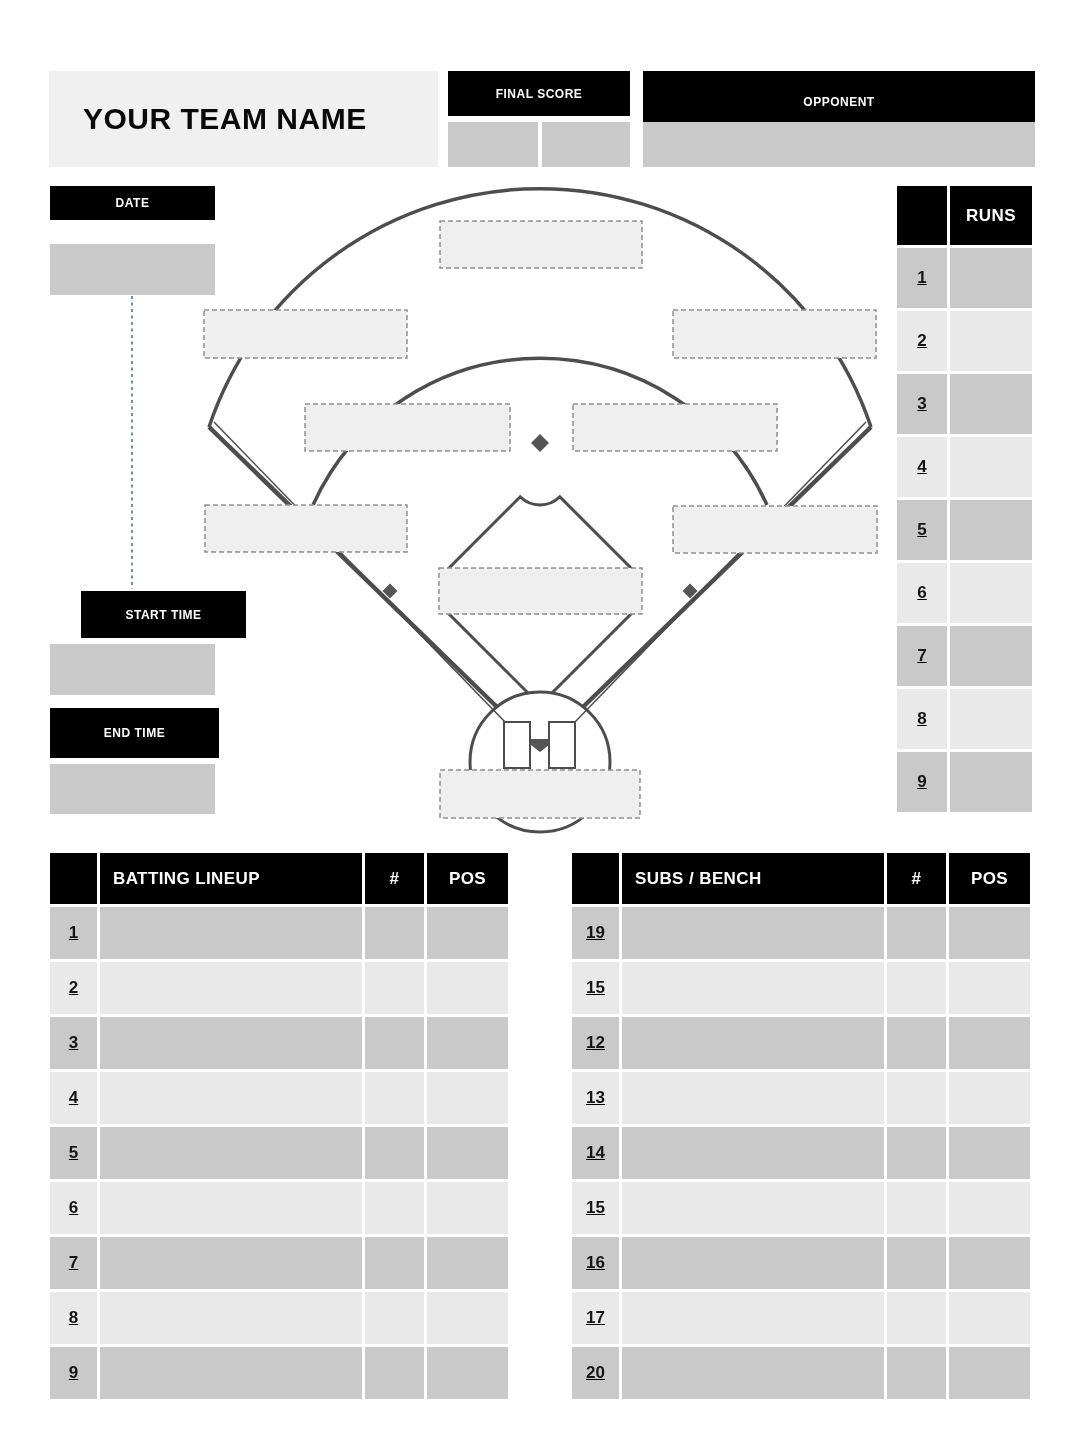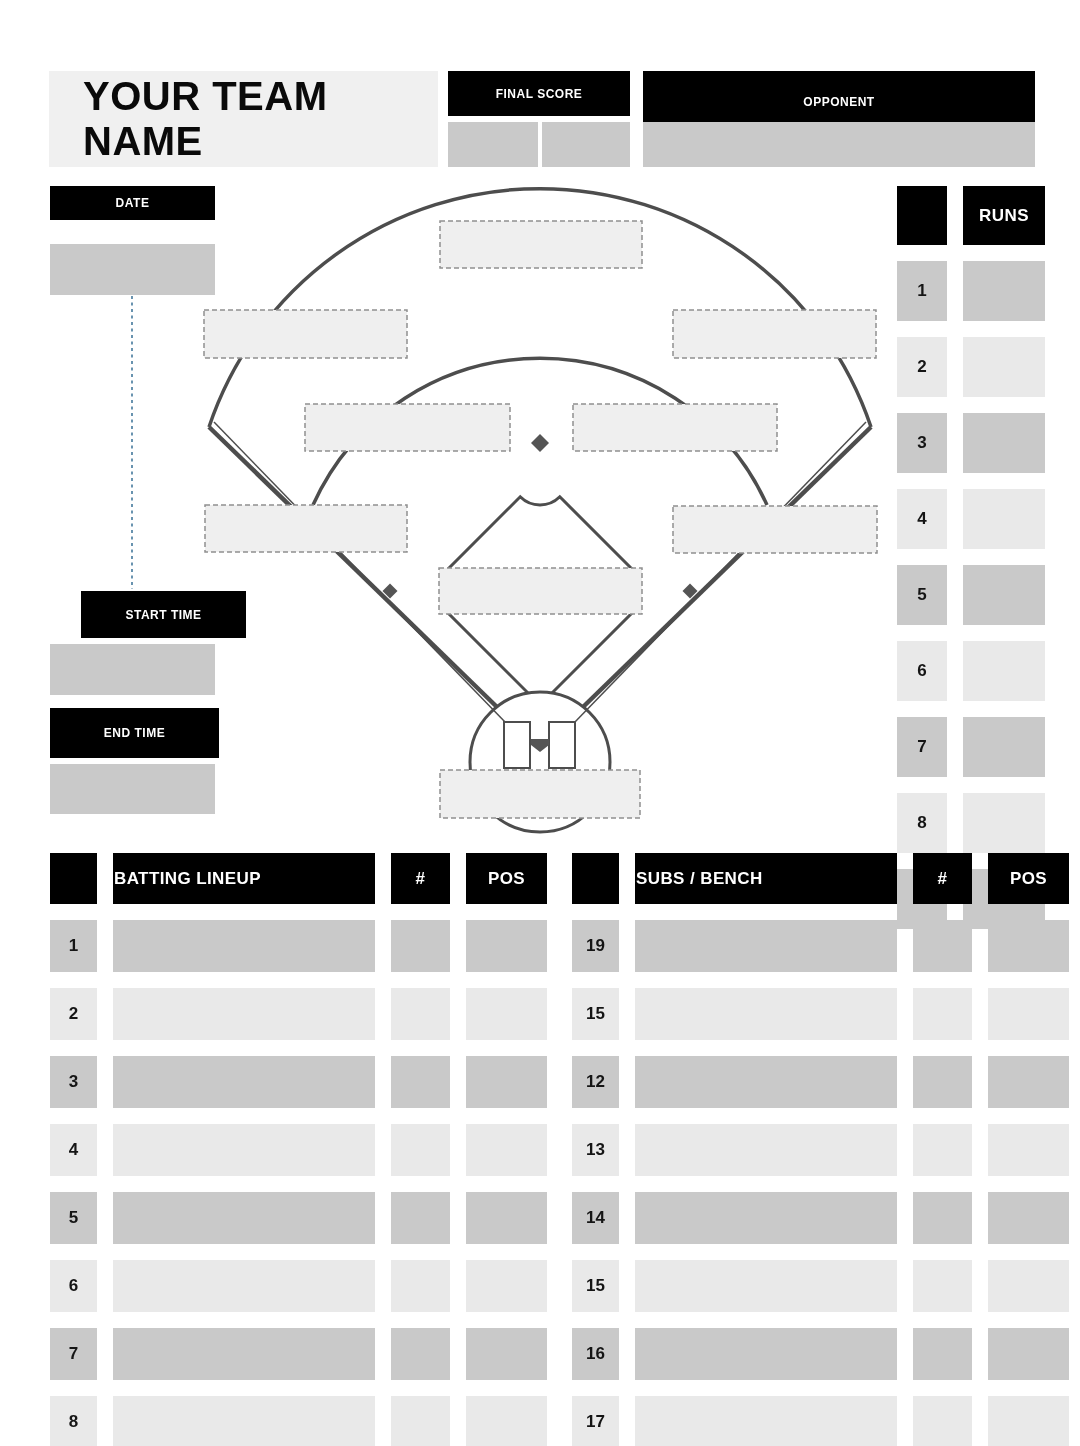"YOUR TEAM NAME" .team-box { font-size: 40px -> 30px }
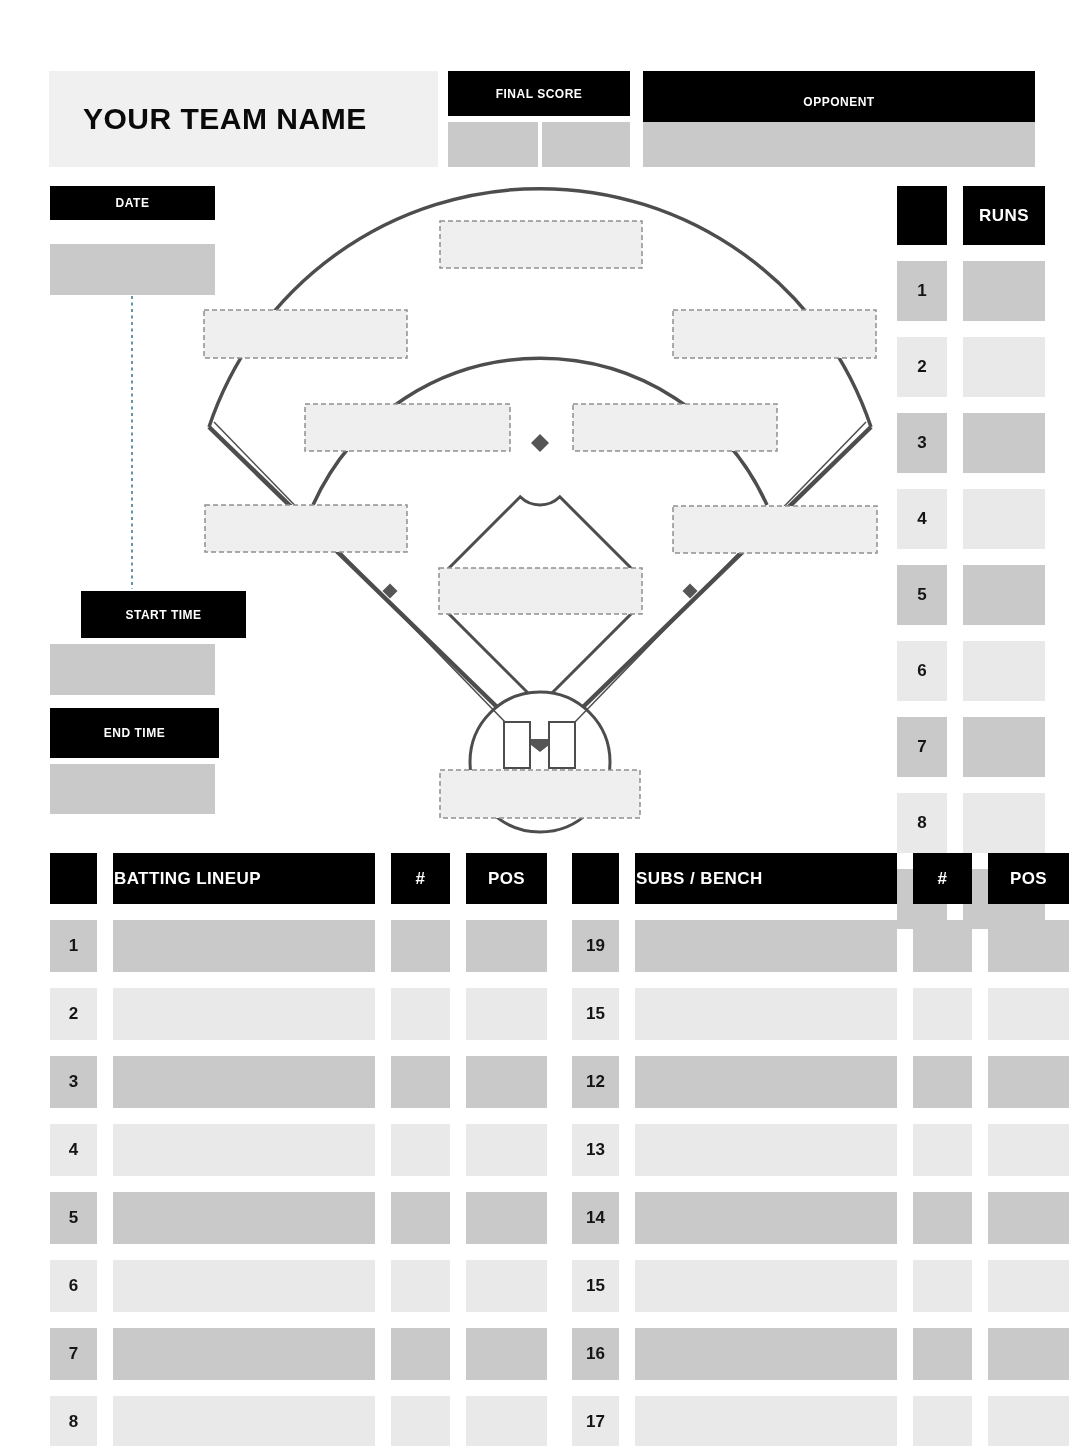"RUNS" .tbl { gap: 16px -> 3px; text-decoration: none -> underline }
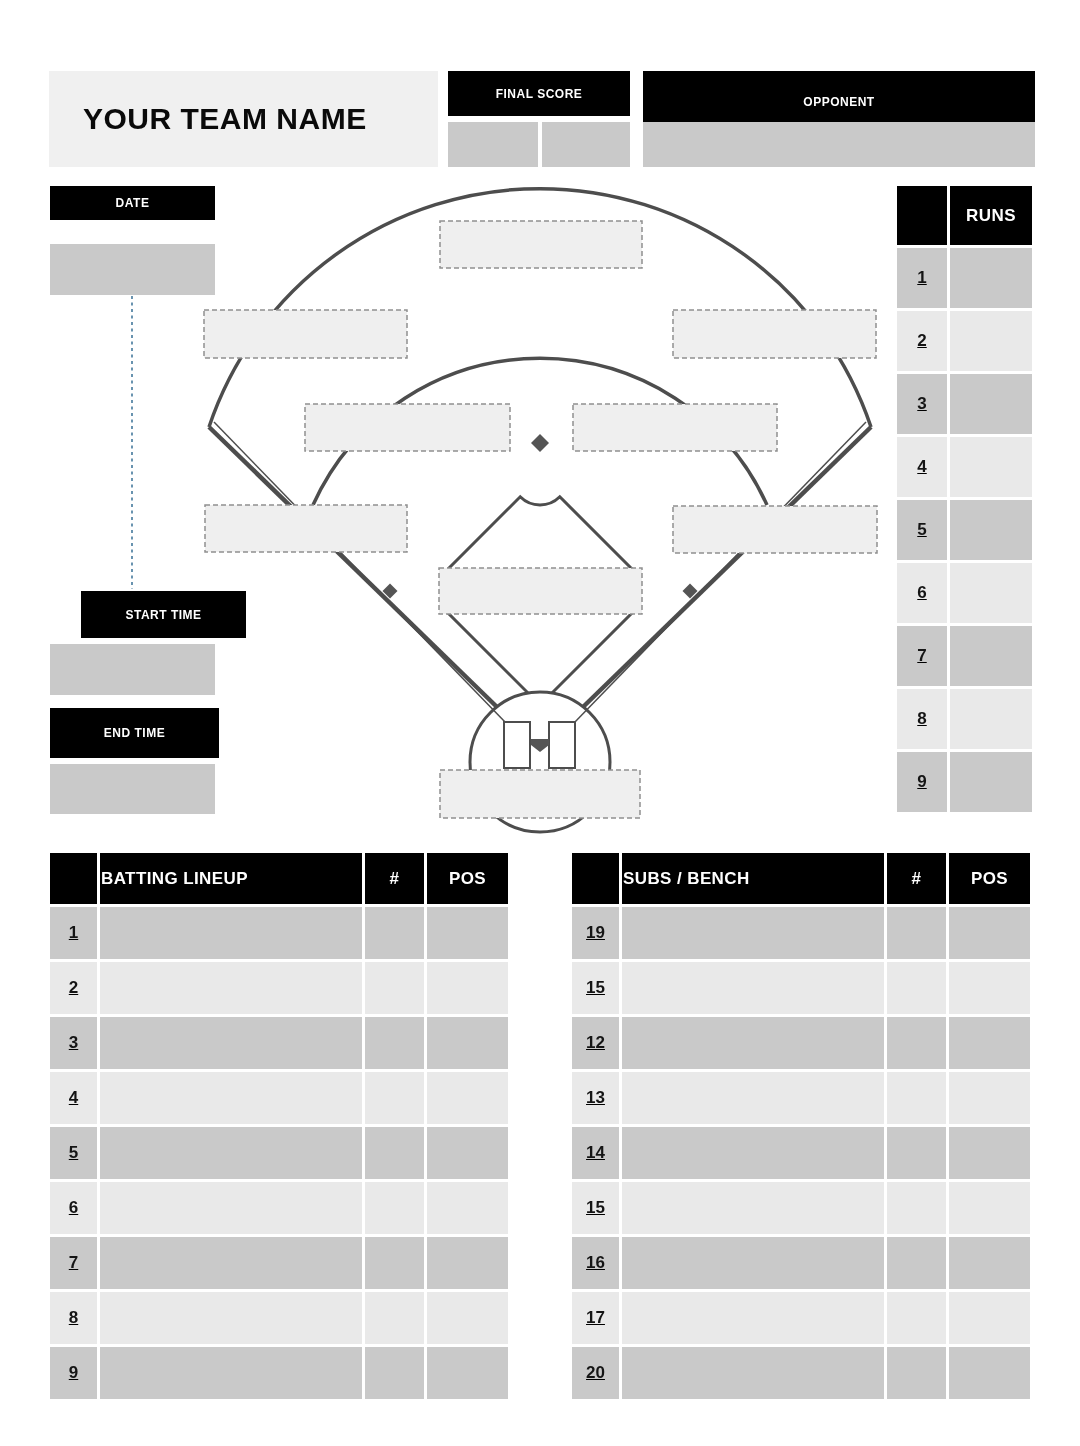"BATTING LINEUP" .hcell.ttl { padding-left: 1px -> 13px }
